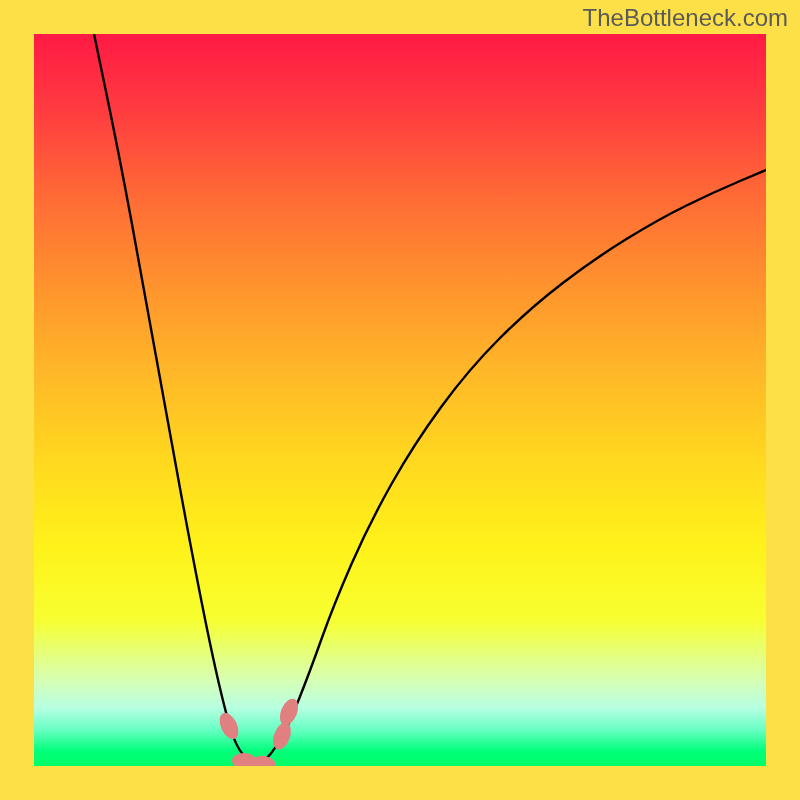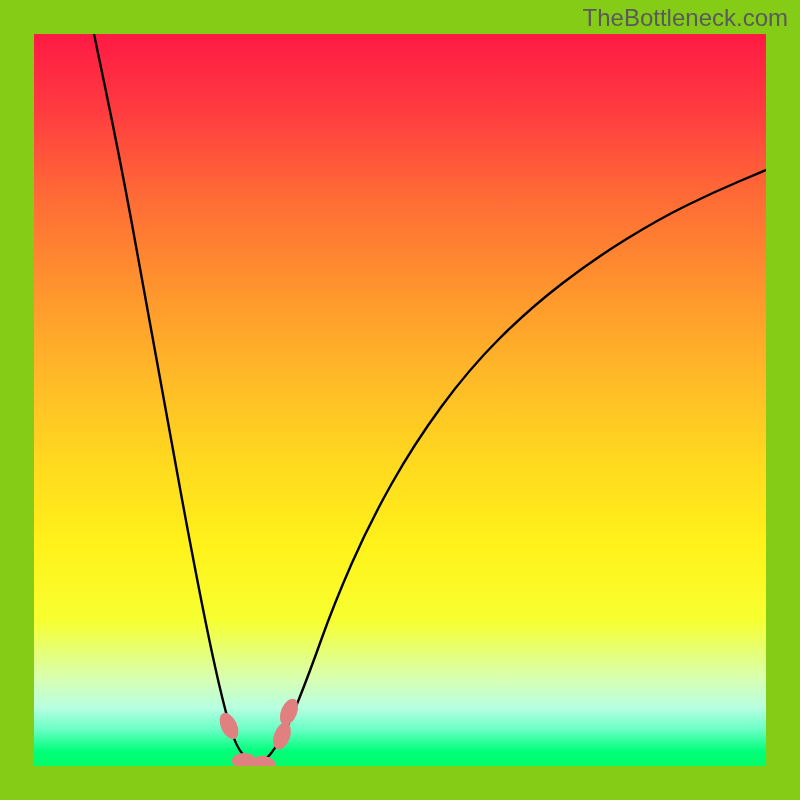"TheBottleneck.com" .frame { background: #84cc16 -> #fde047 }
